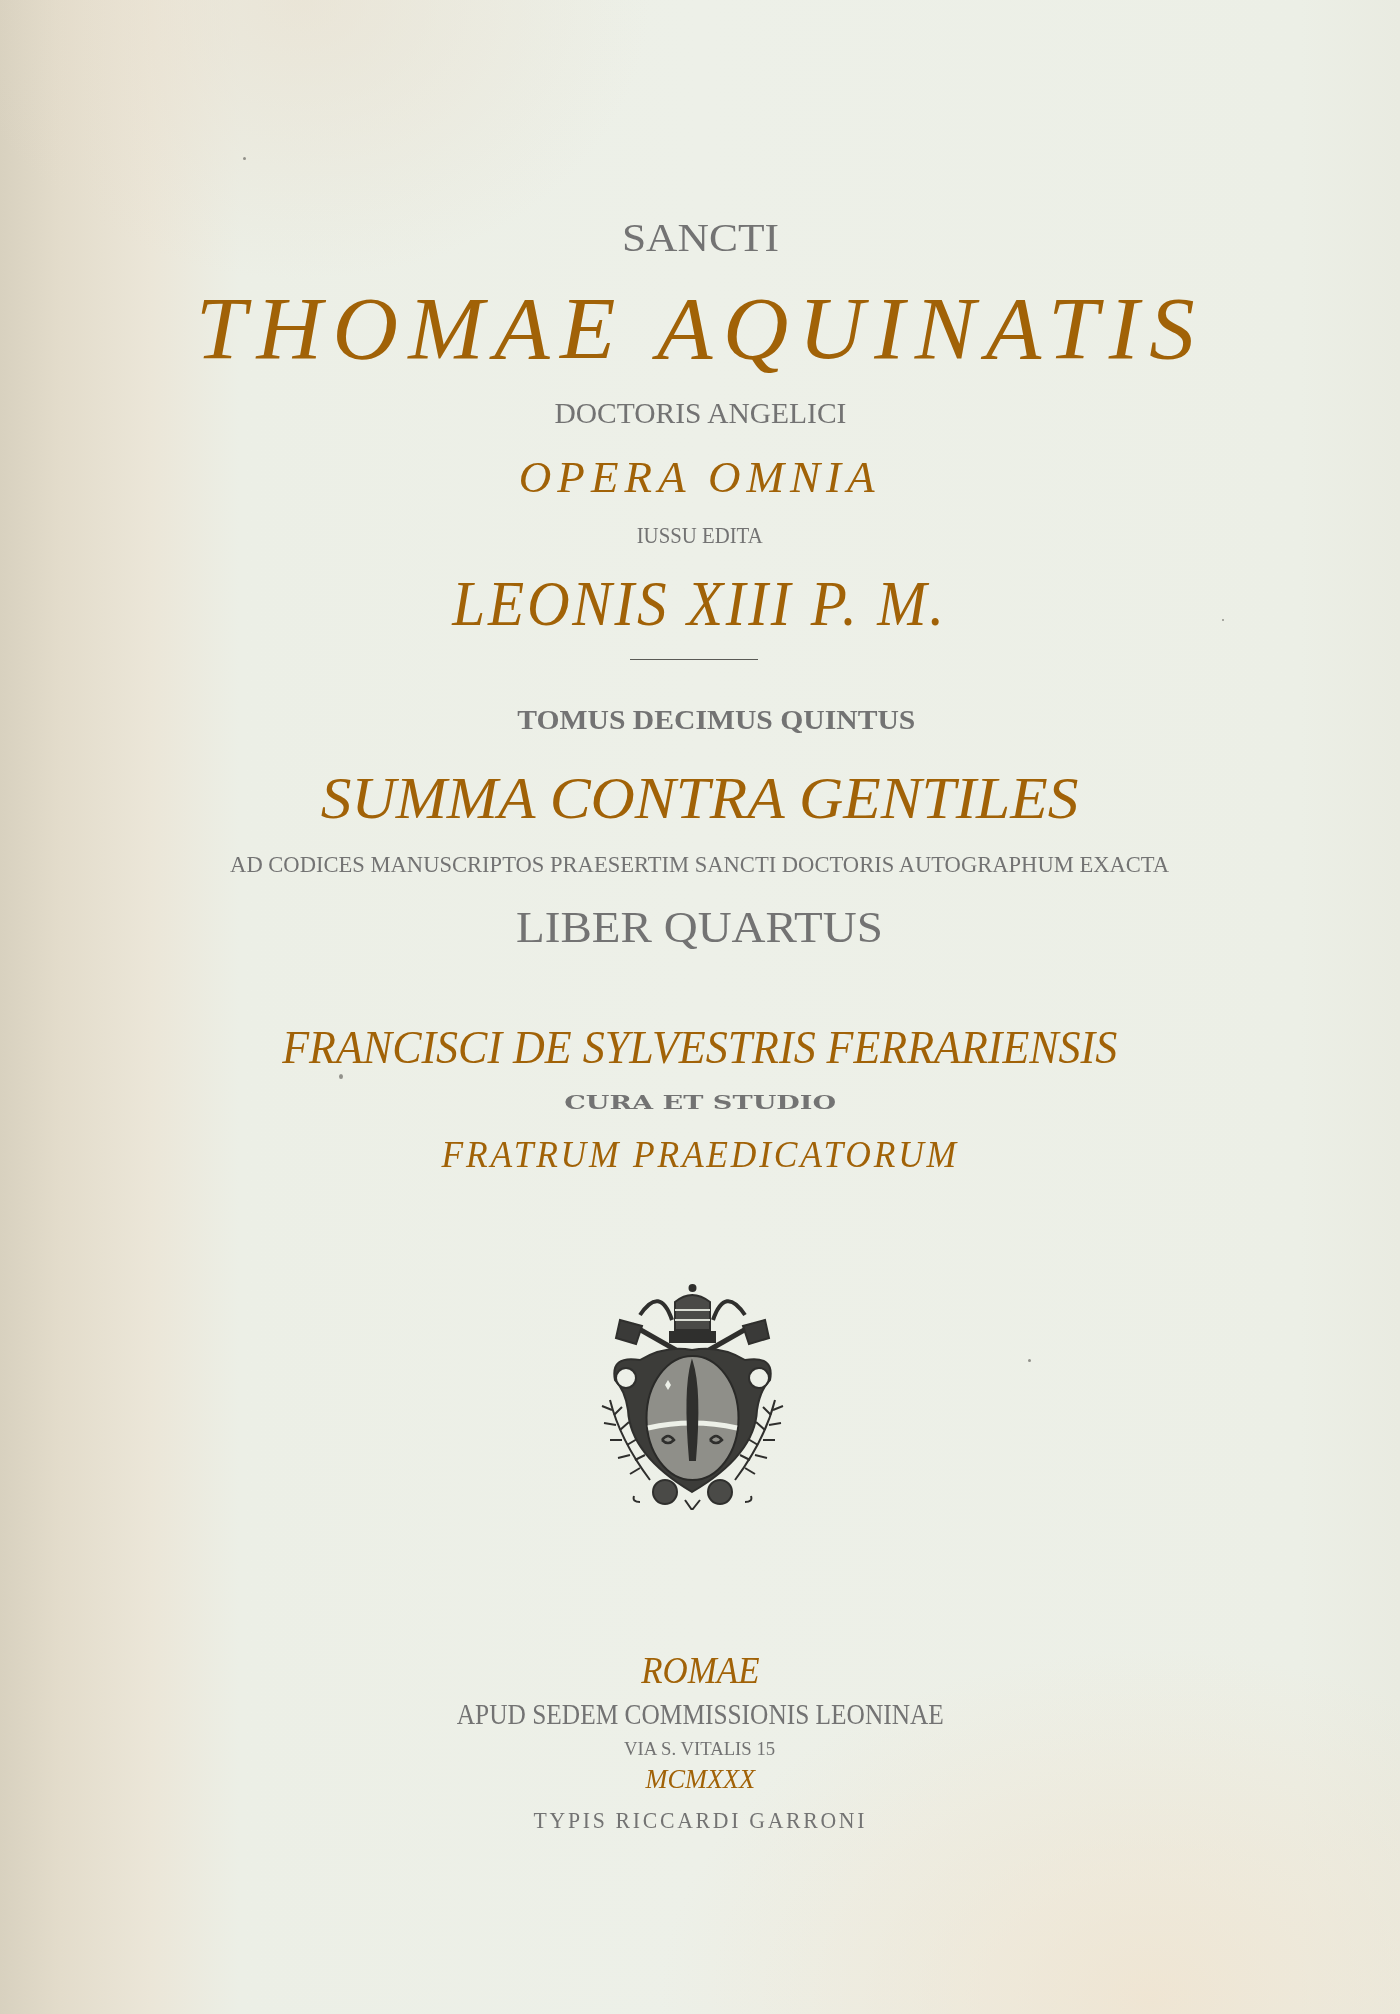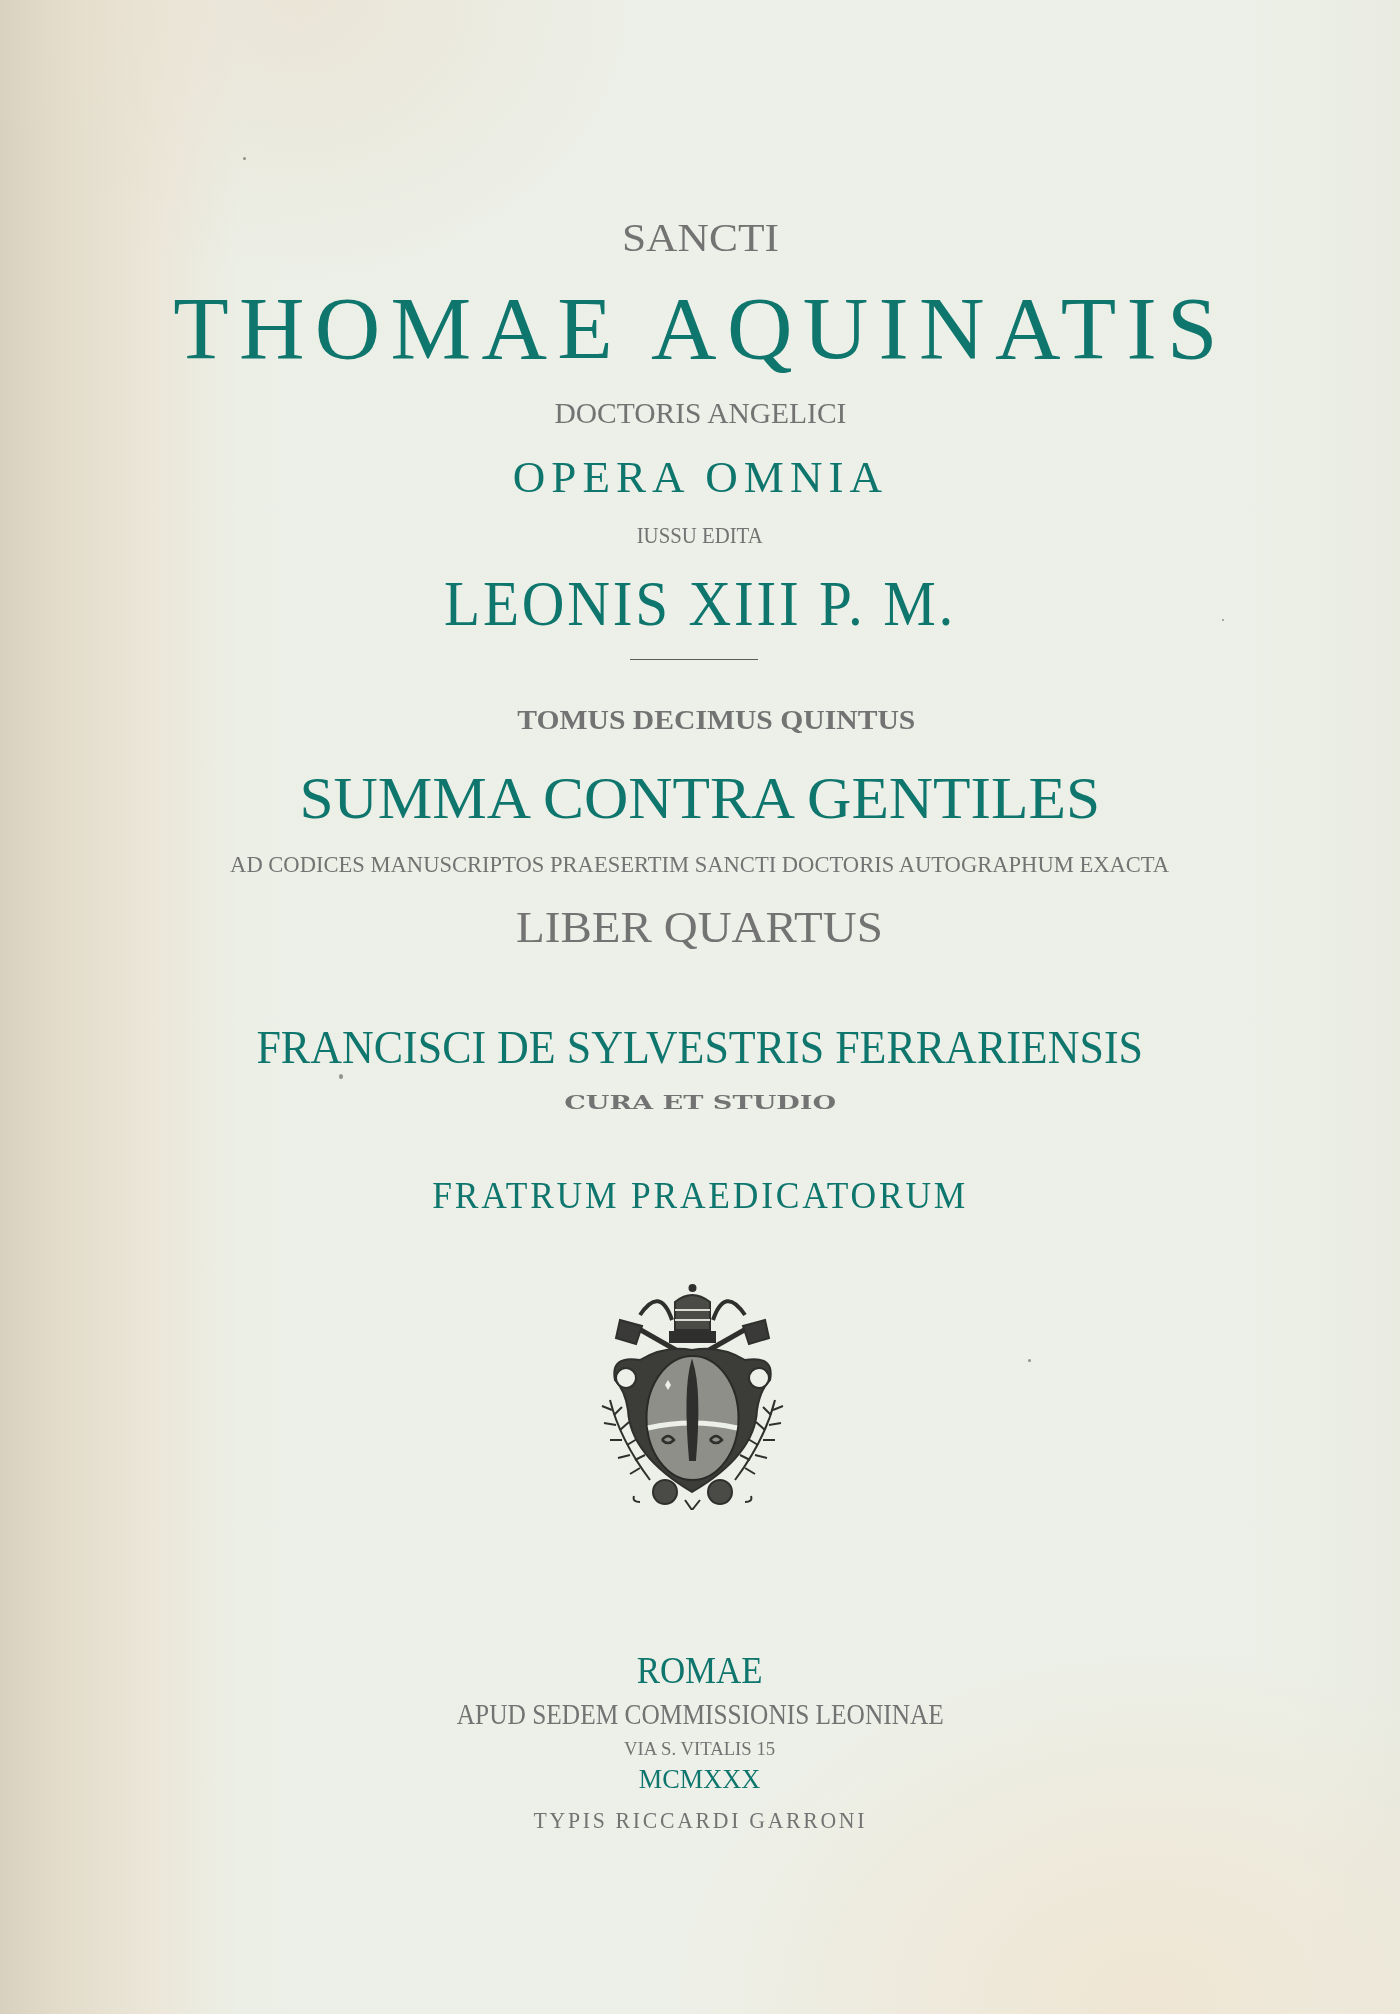"THOMAE AQUINATIS" .red { color: #0f766e -> #a16207; font-style: none -> italic }
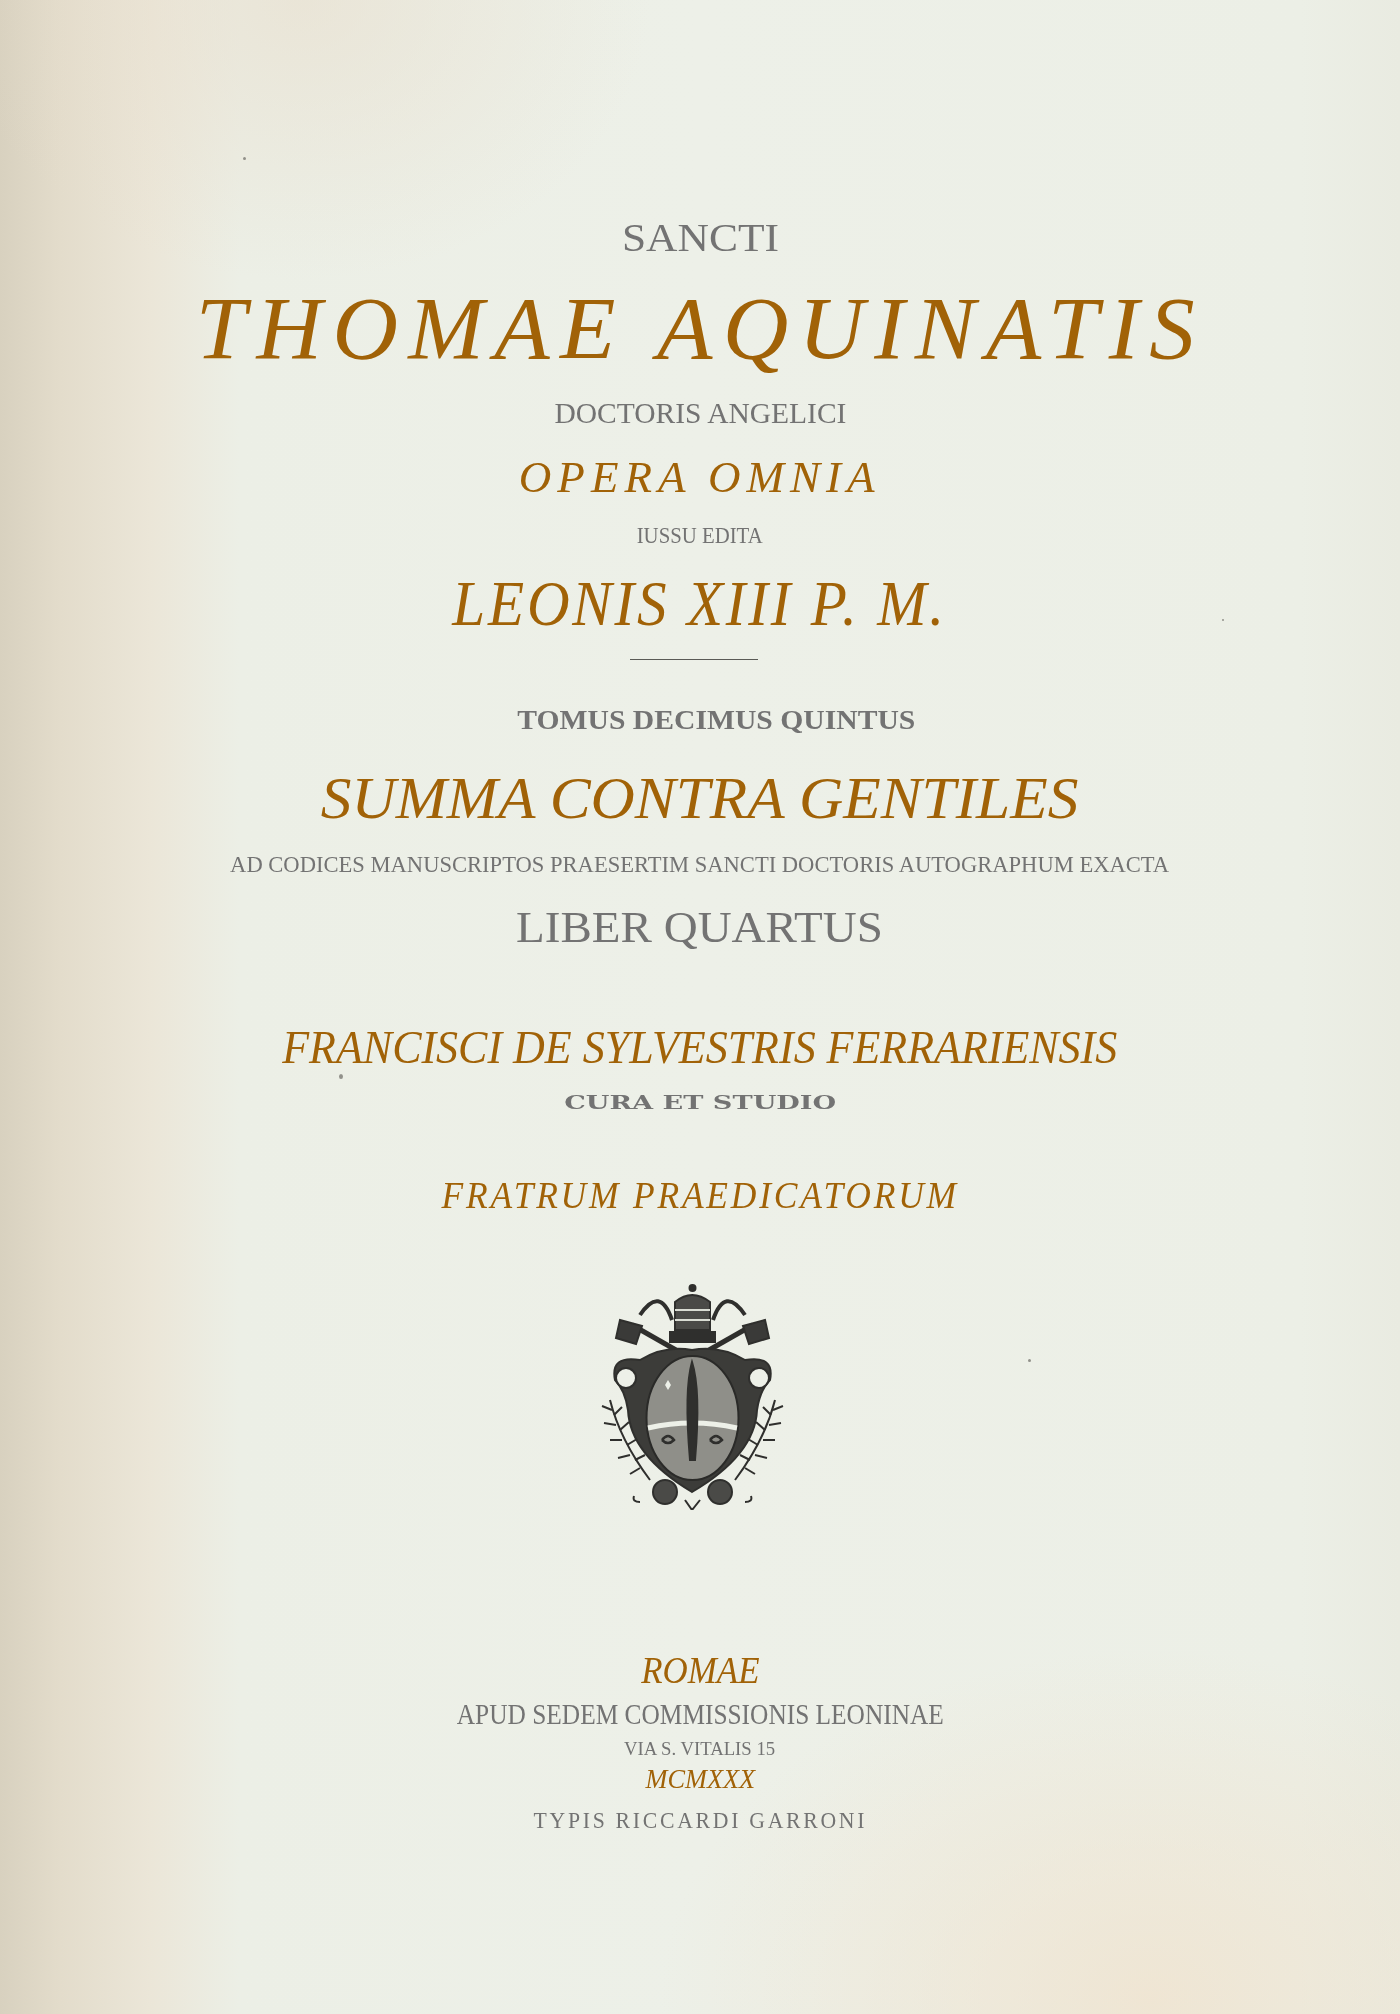"FRATRUM PRAEDICATORUM" div.line { top: 1176px -> 1135px }
